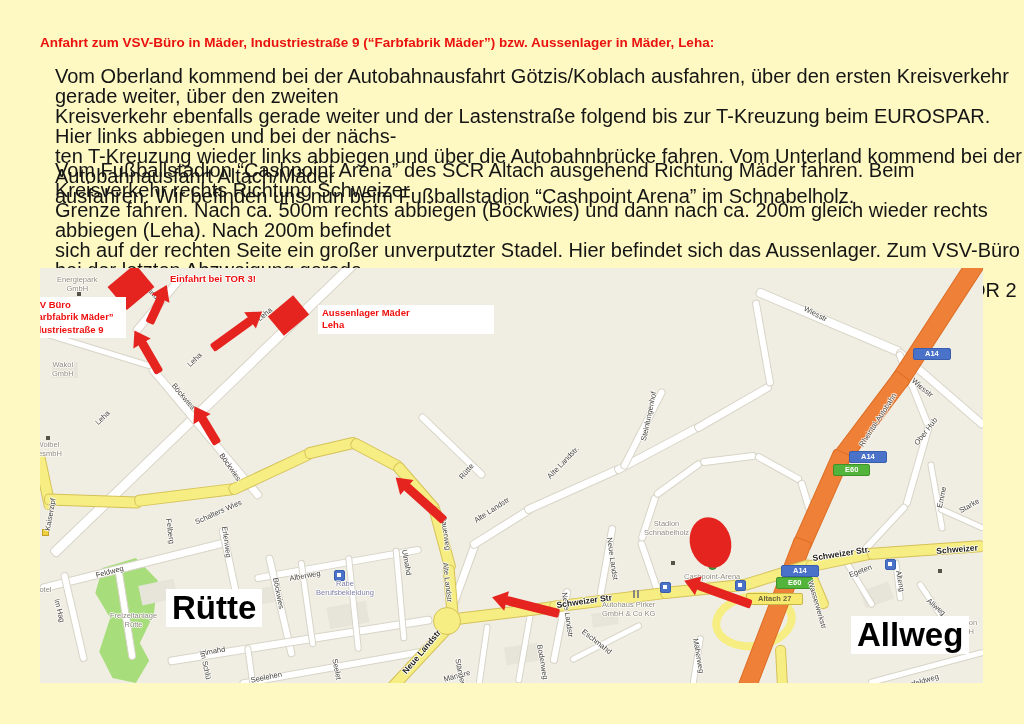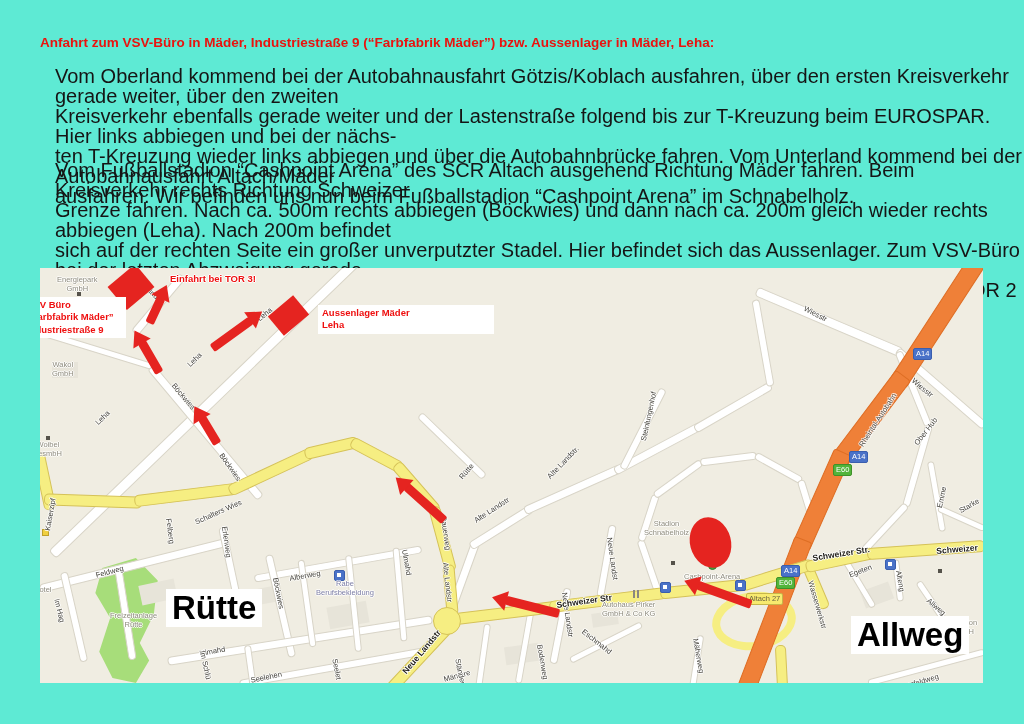"Anfahrt zum VSV-Büro in Mäder," .page { background: #5eead4 -> #fef9c3 }
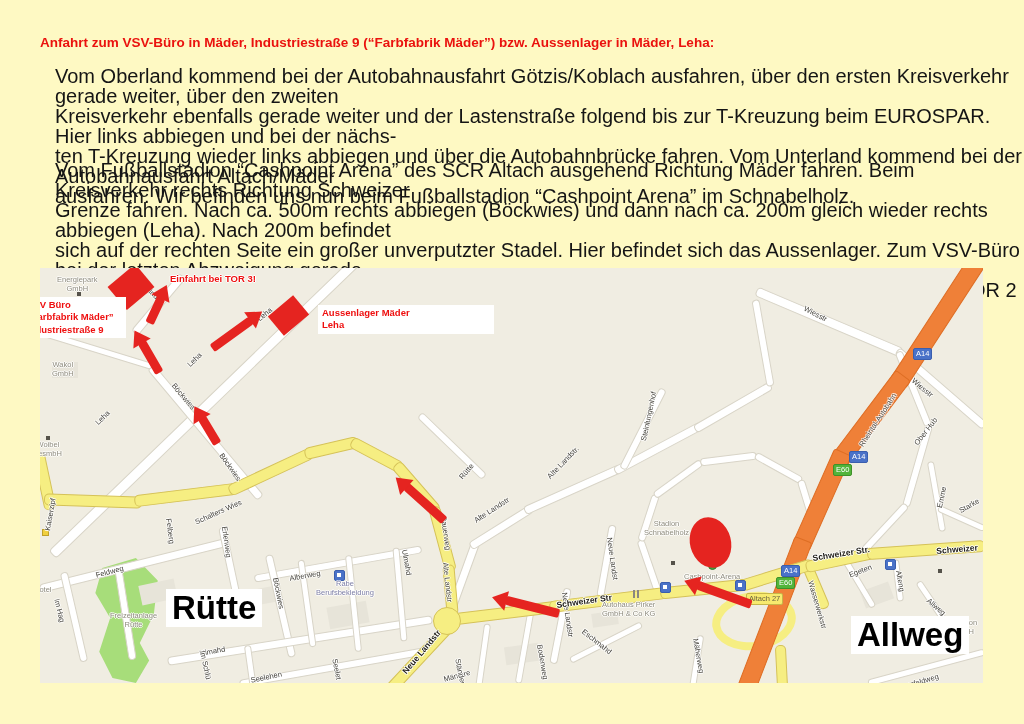"A14" .bdg { font-weight: normal -> bold; padding: 1px 2px -> 1px 11px }
